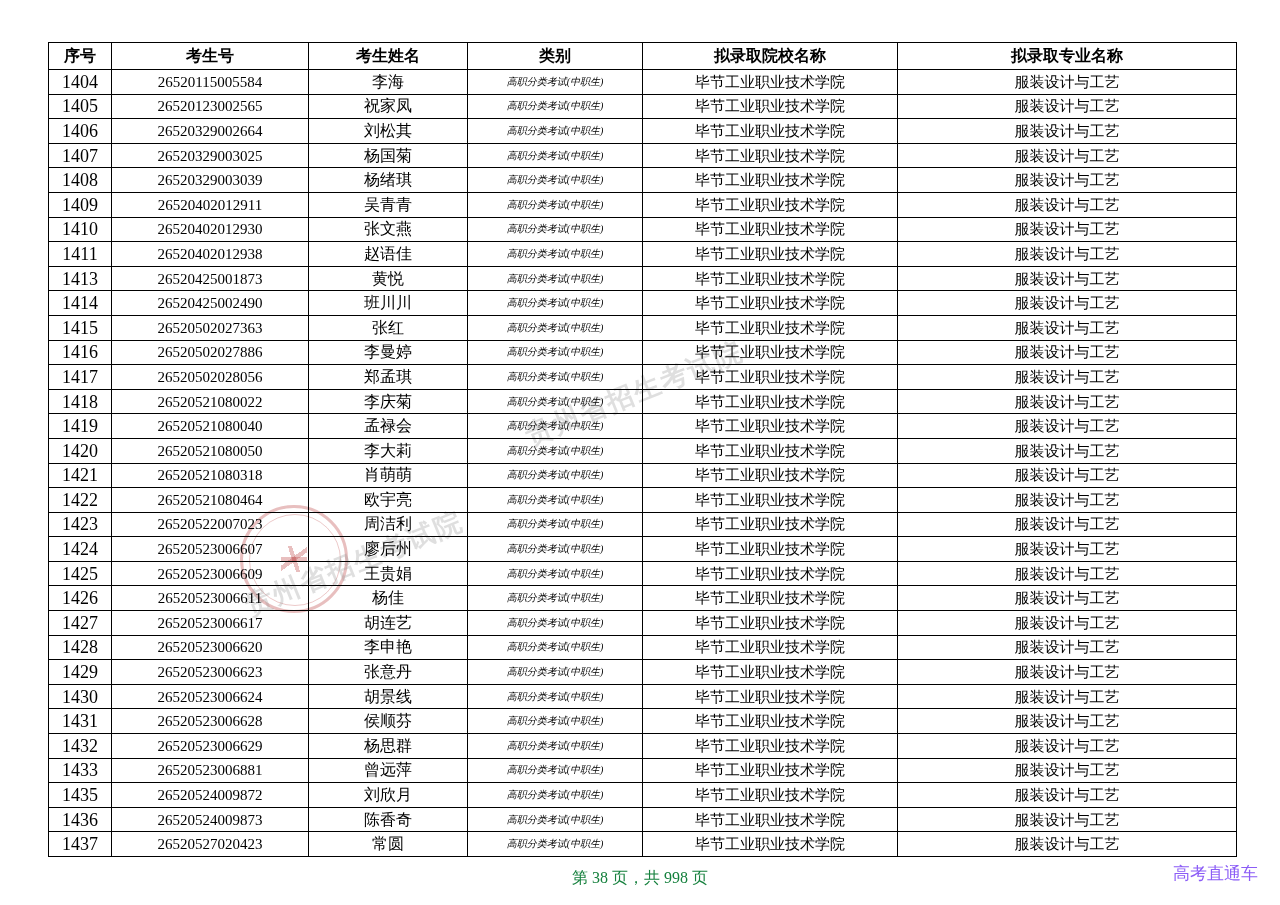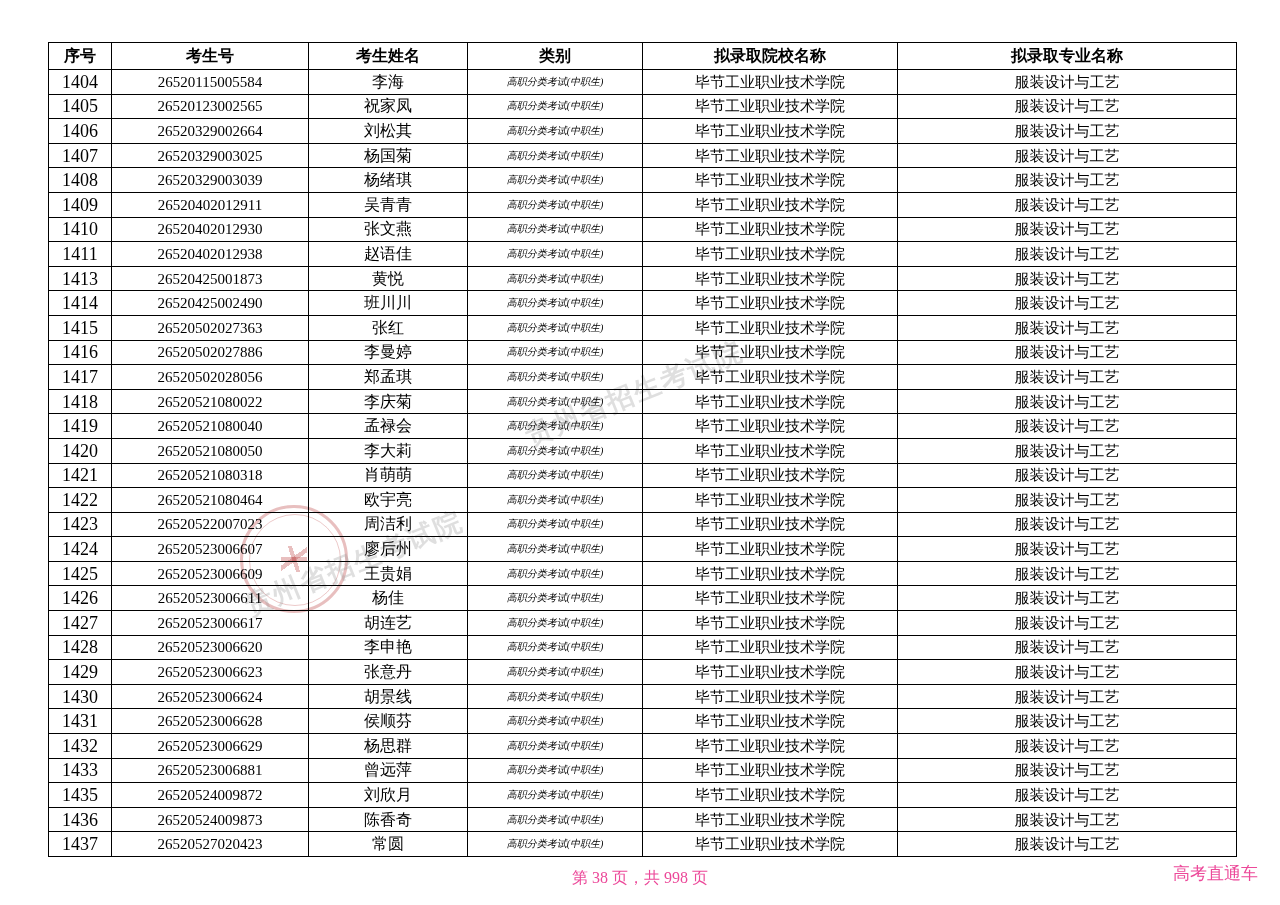"第 38 页，共 998 页" .page-footer { color: #ec4899 -> #15803d }
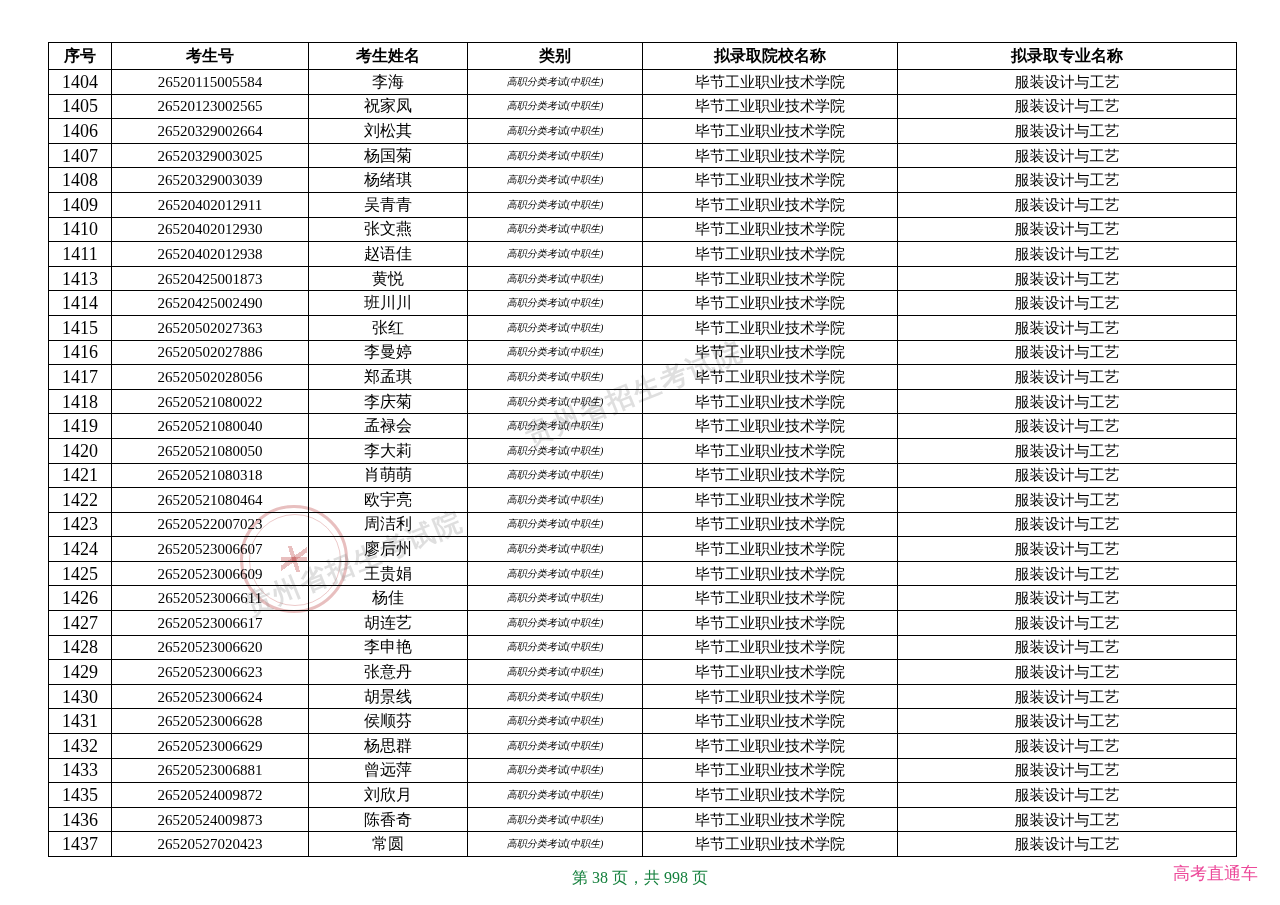"高考直通车" .brand { color: #ec4899 -> #8b5cf6 }
